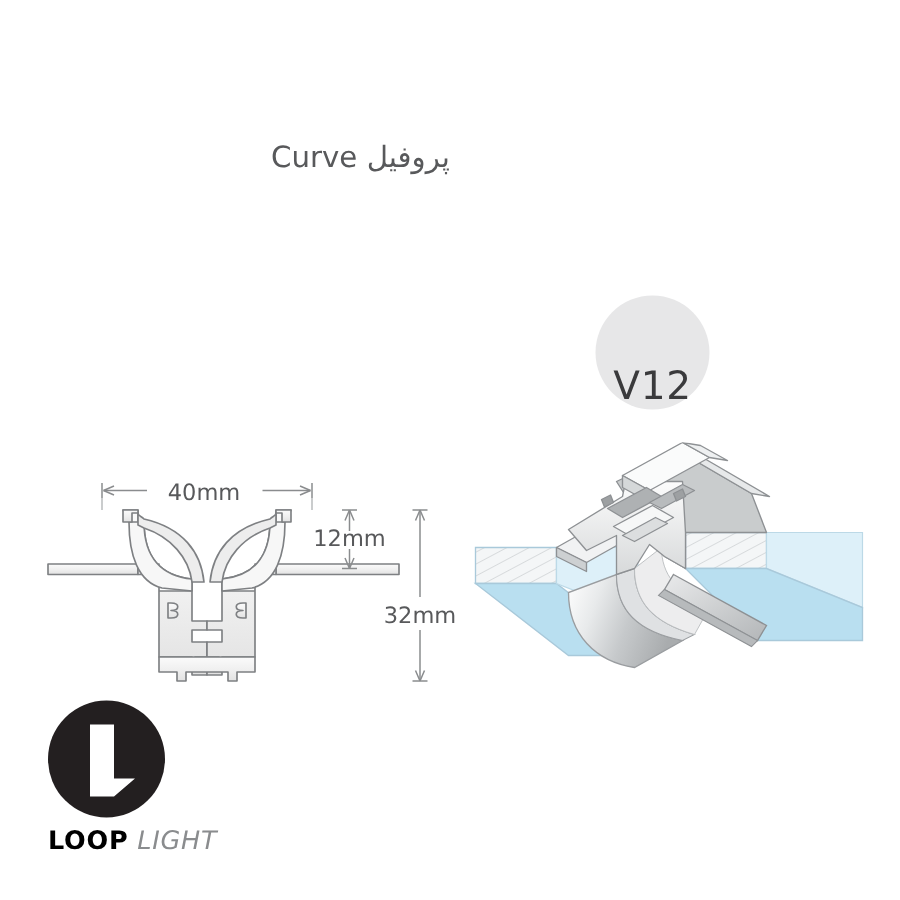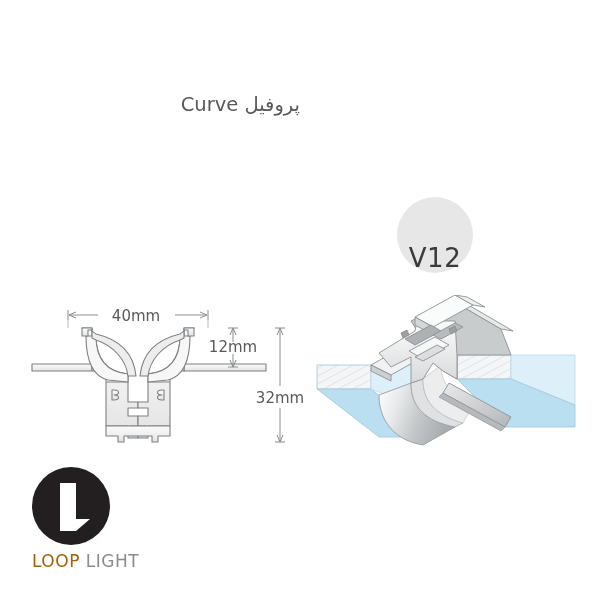"40mm" .section-drawing { top: 290px -> 302px }
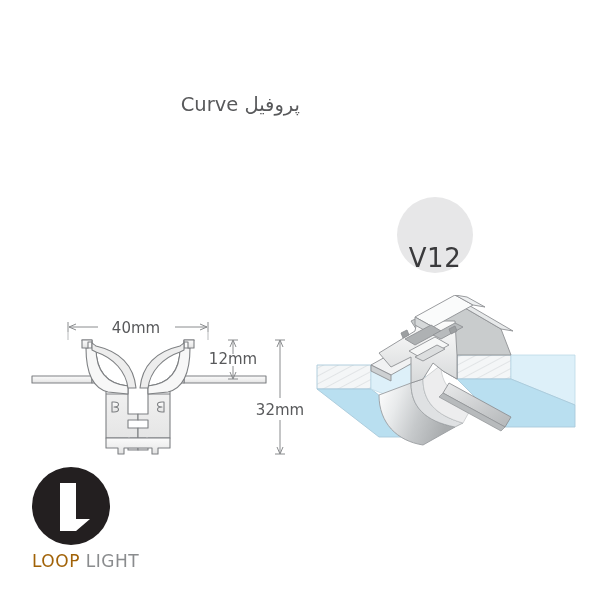"LOOP" .word-loop { color: #a16207 -> #000000; font-weight: normal -> bold }
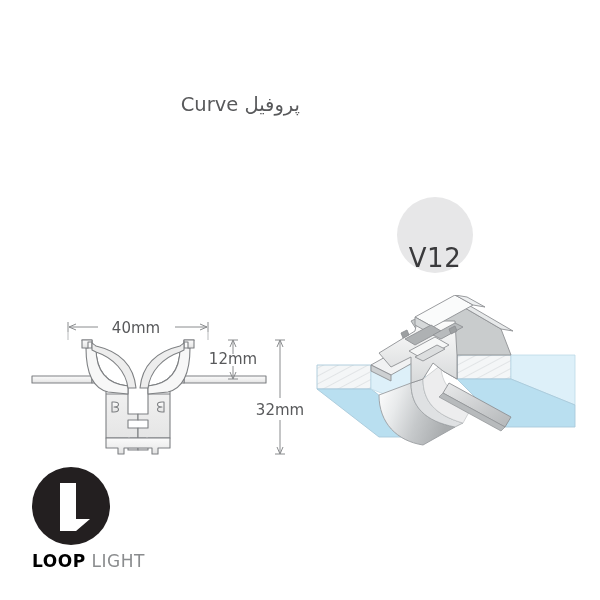"LIGHT" .word-light { font-style: none -> italic }
